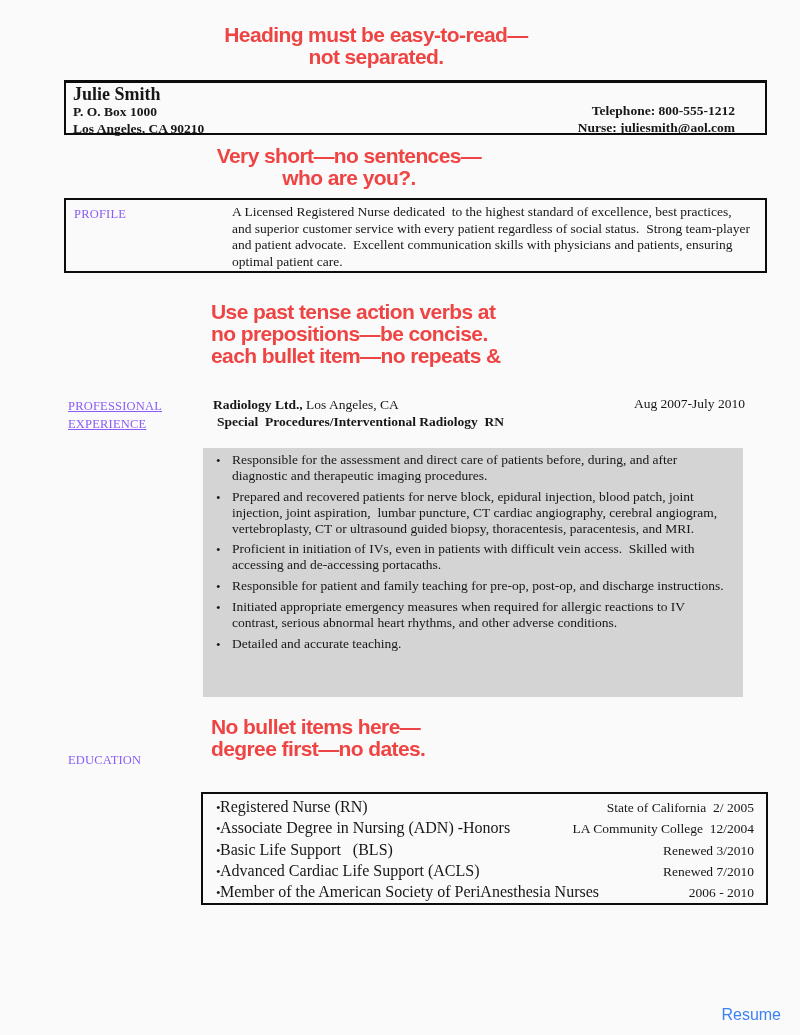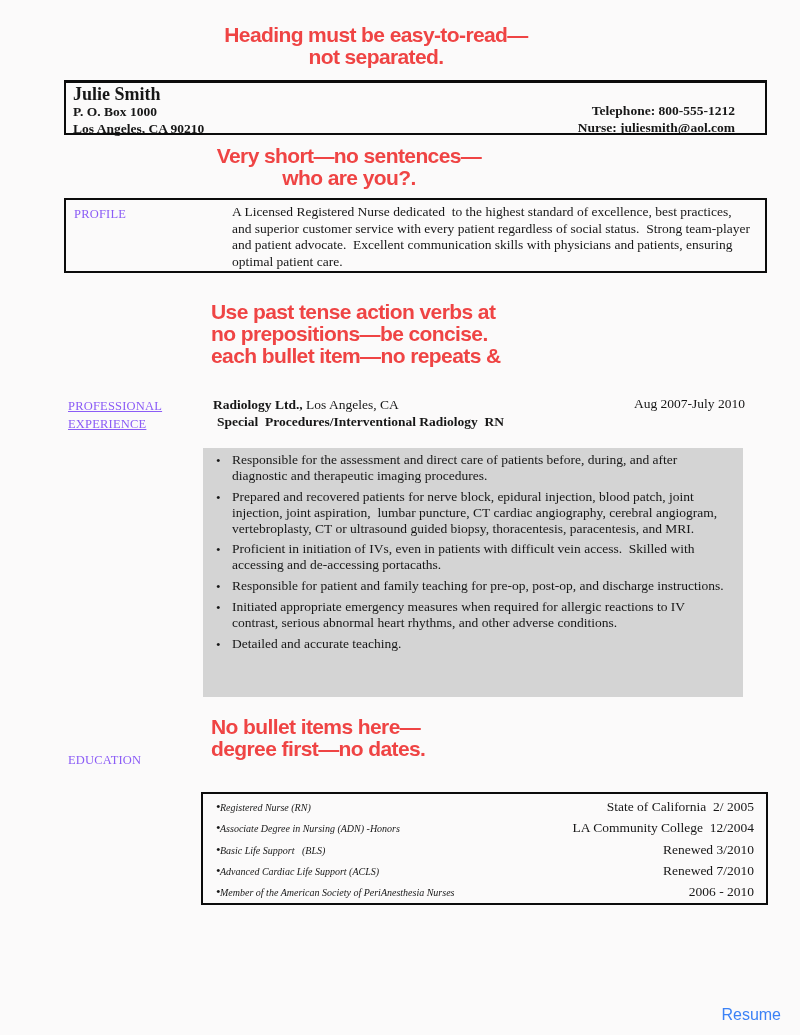"Registered Nurse (RN)" .edu-left { font-size: 10px -> 16px; font-style: italic -> none }
